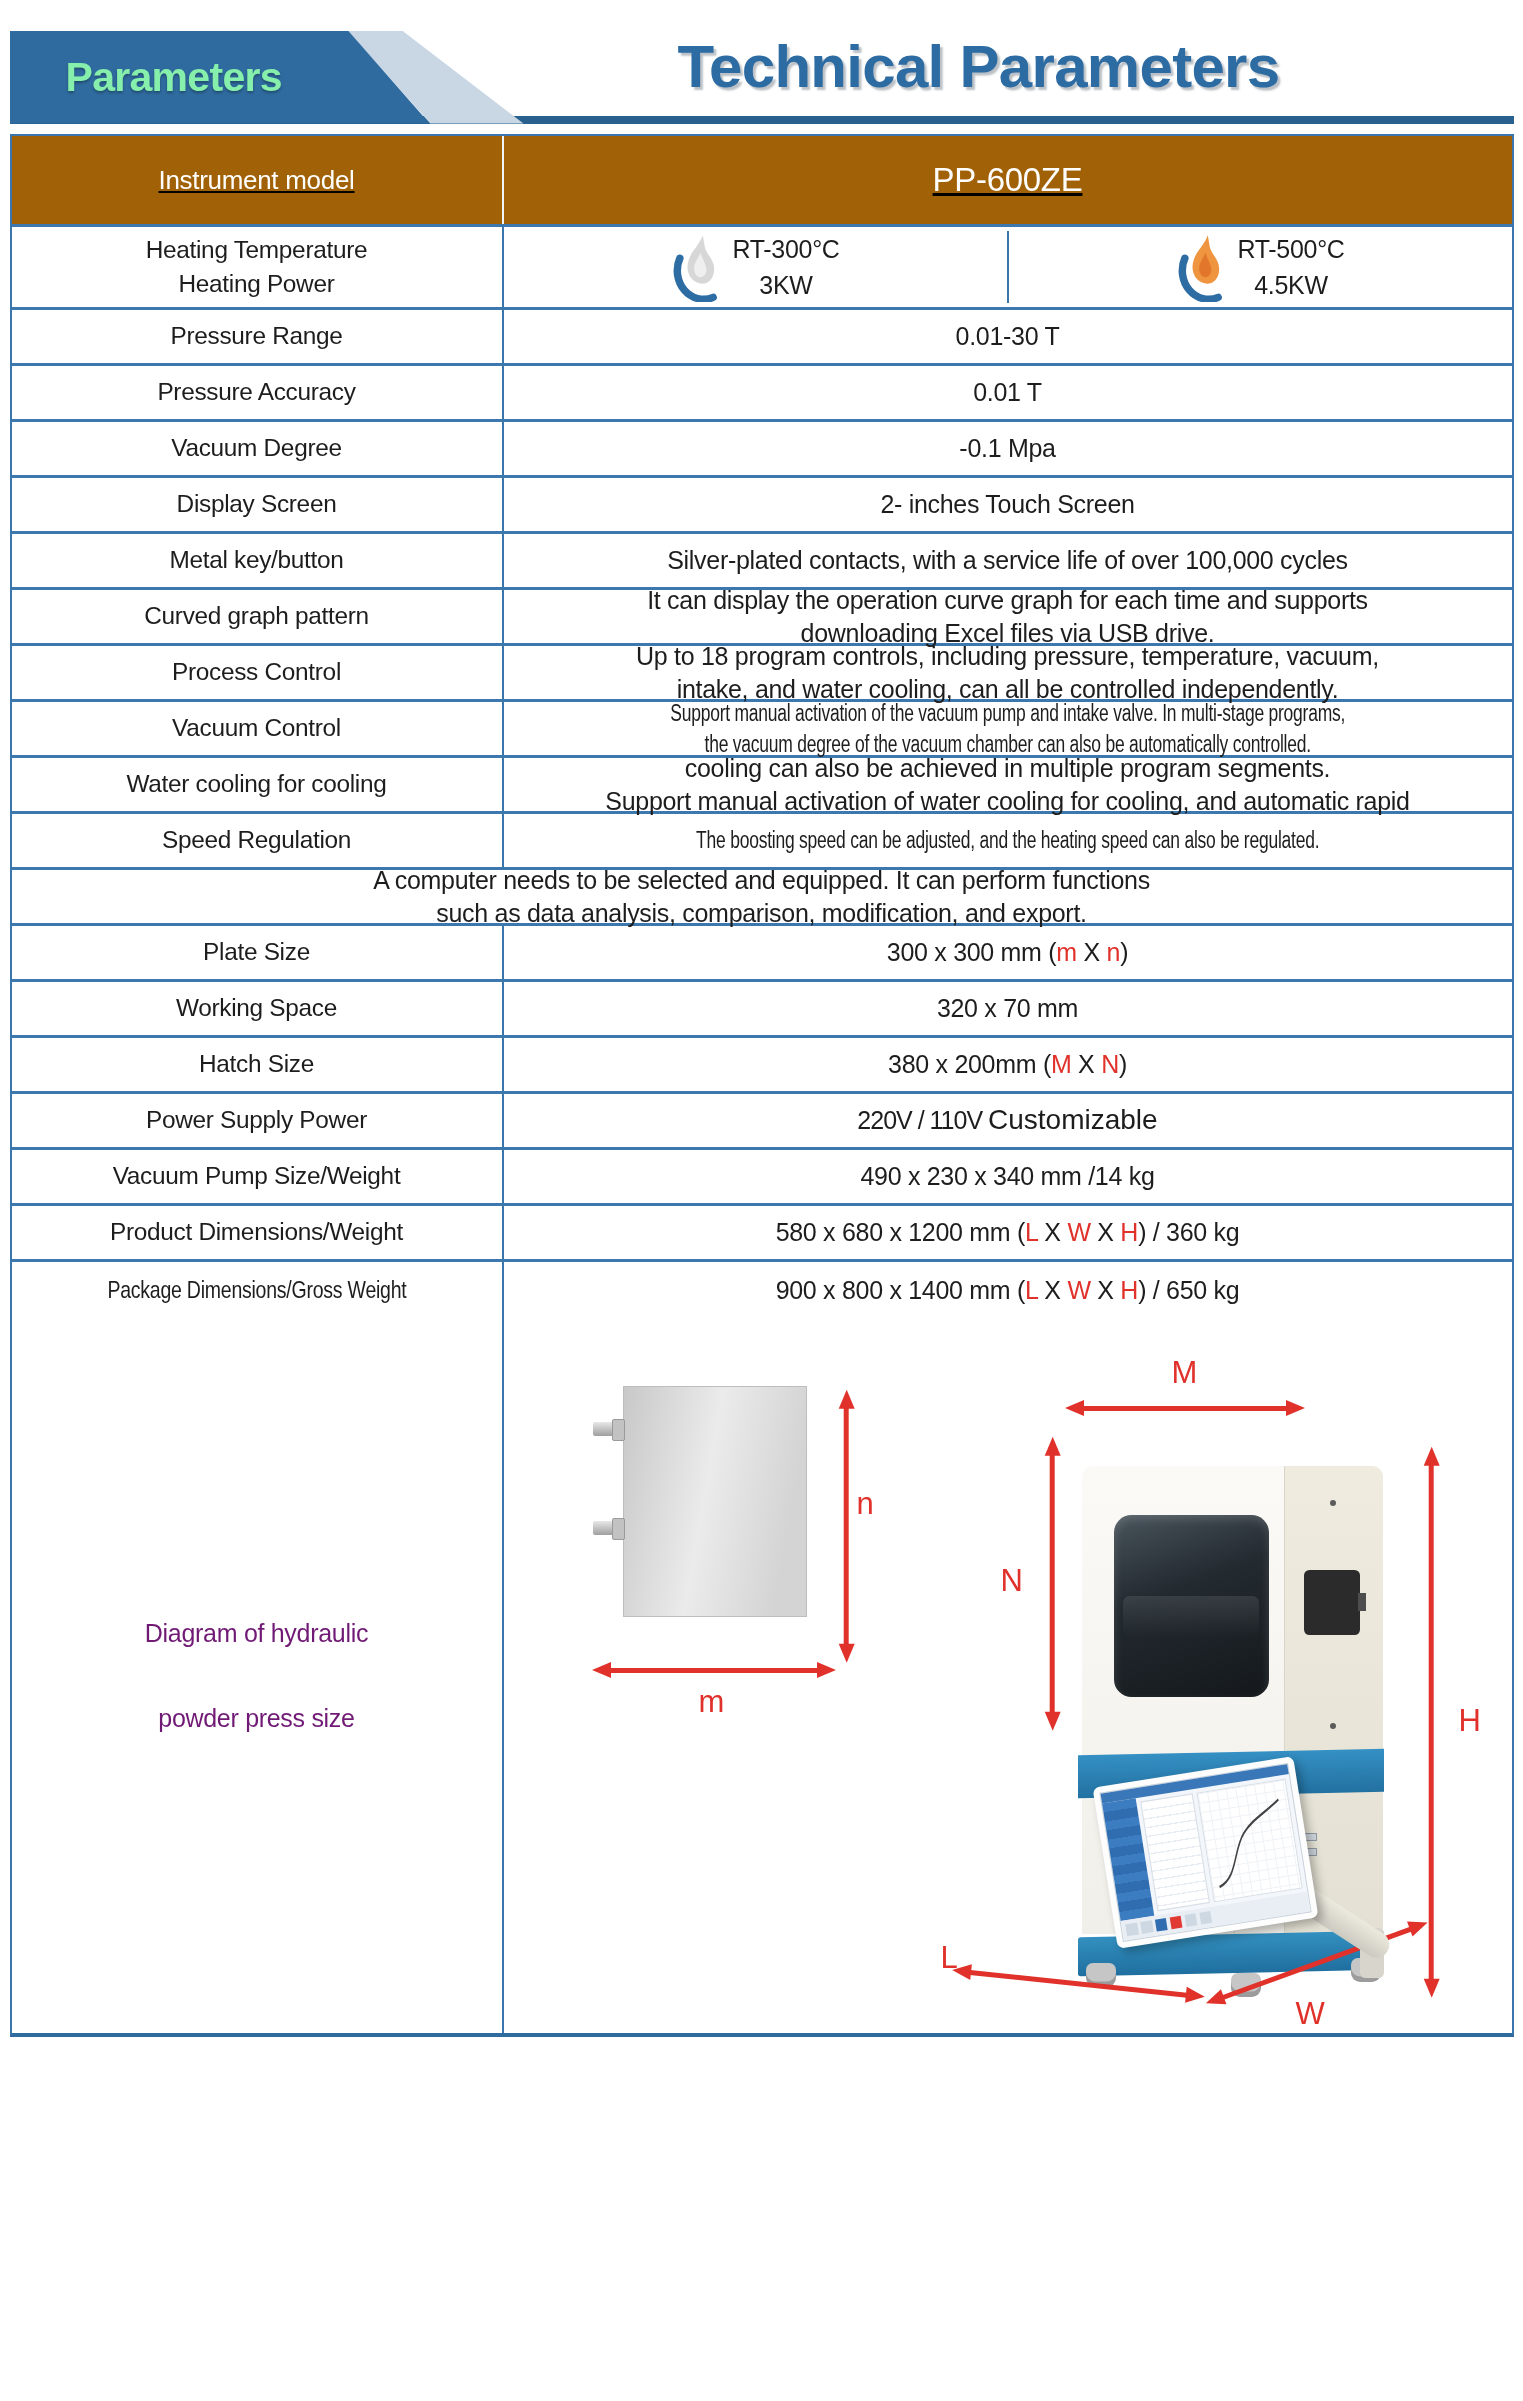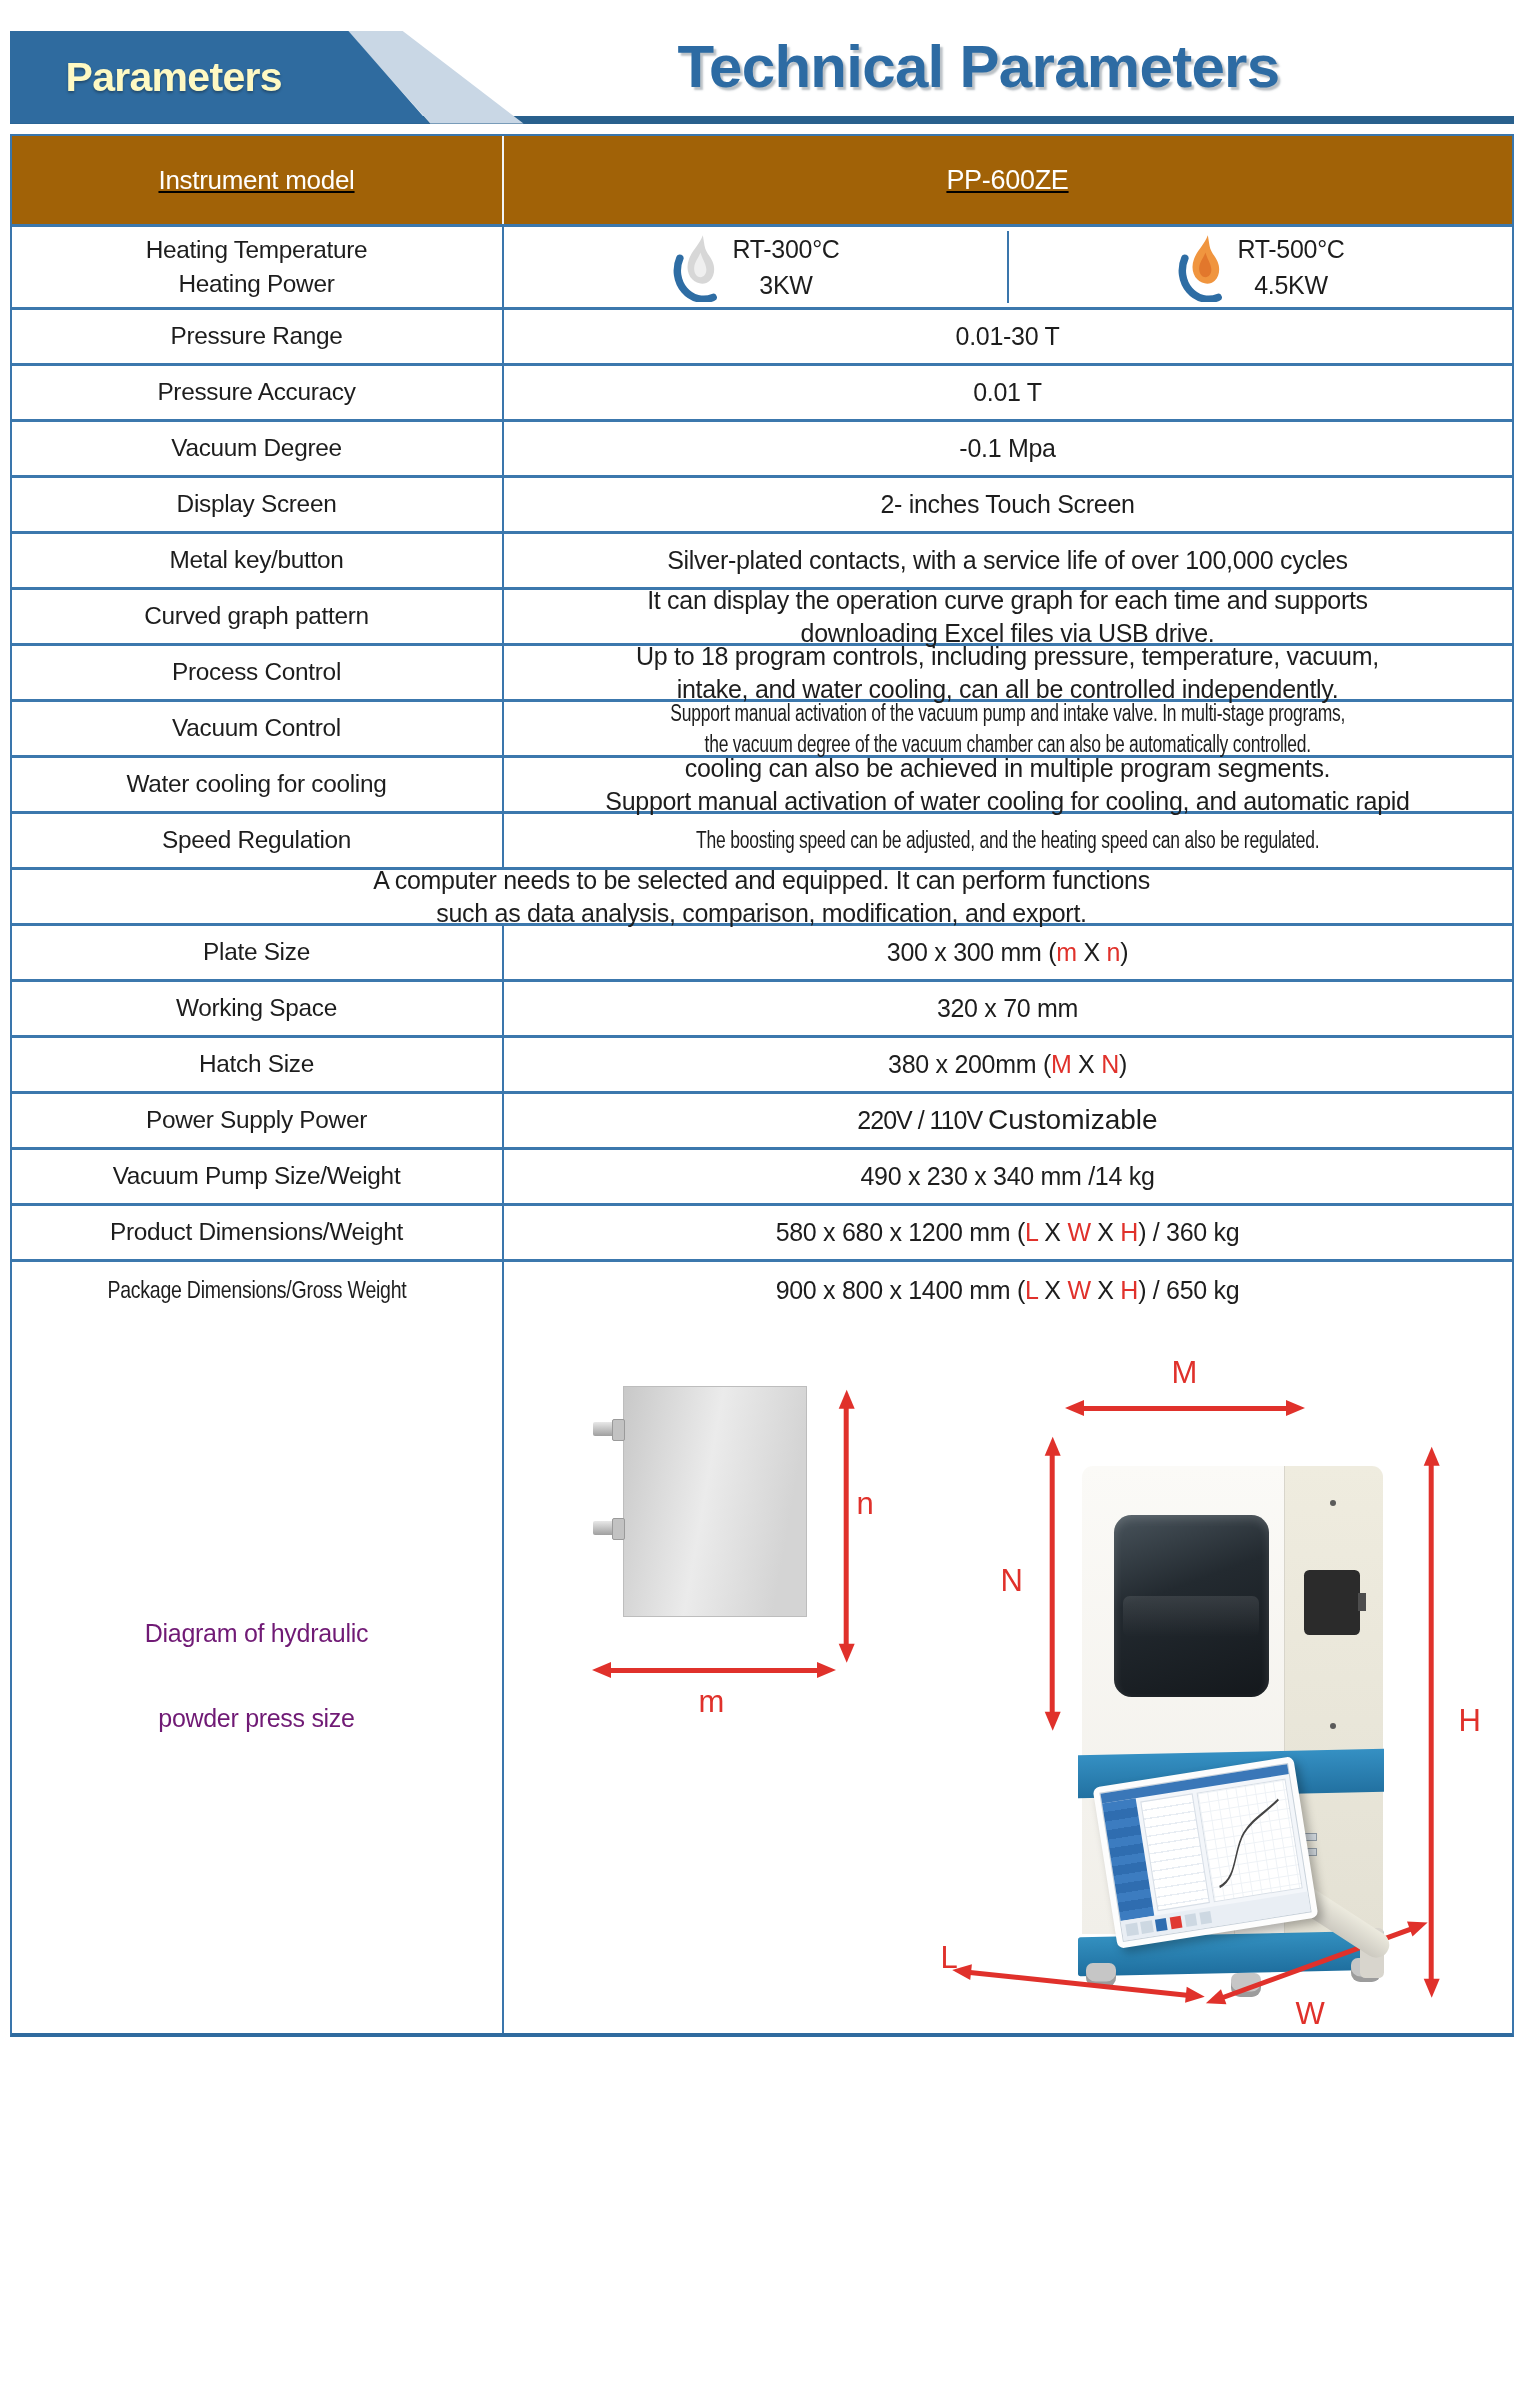"Parameters" .ribbon-text { color: #fef9c3 -> #86efac }
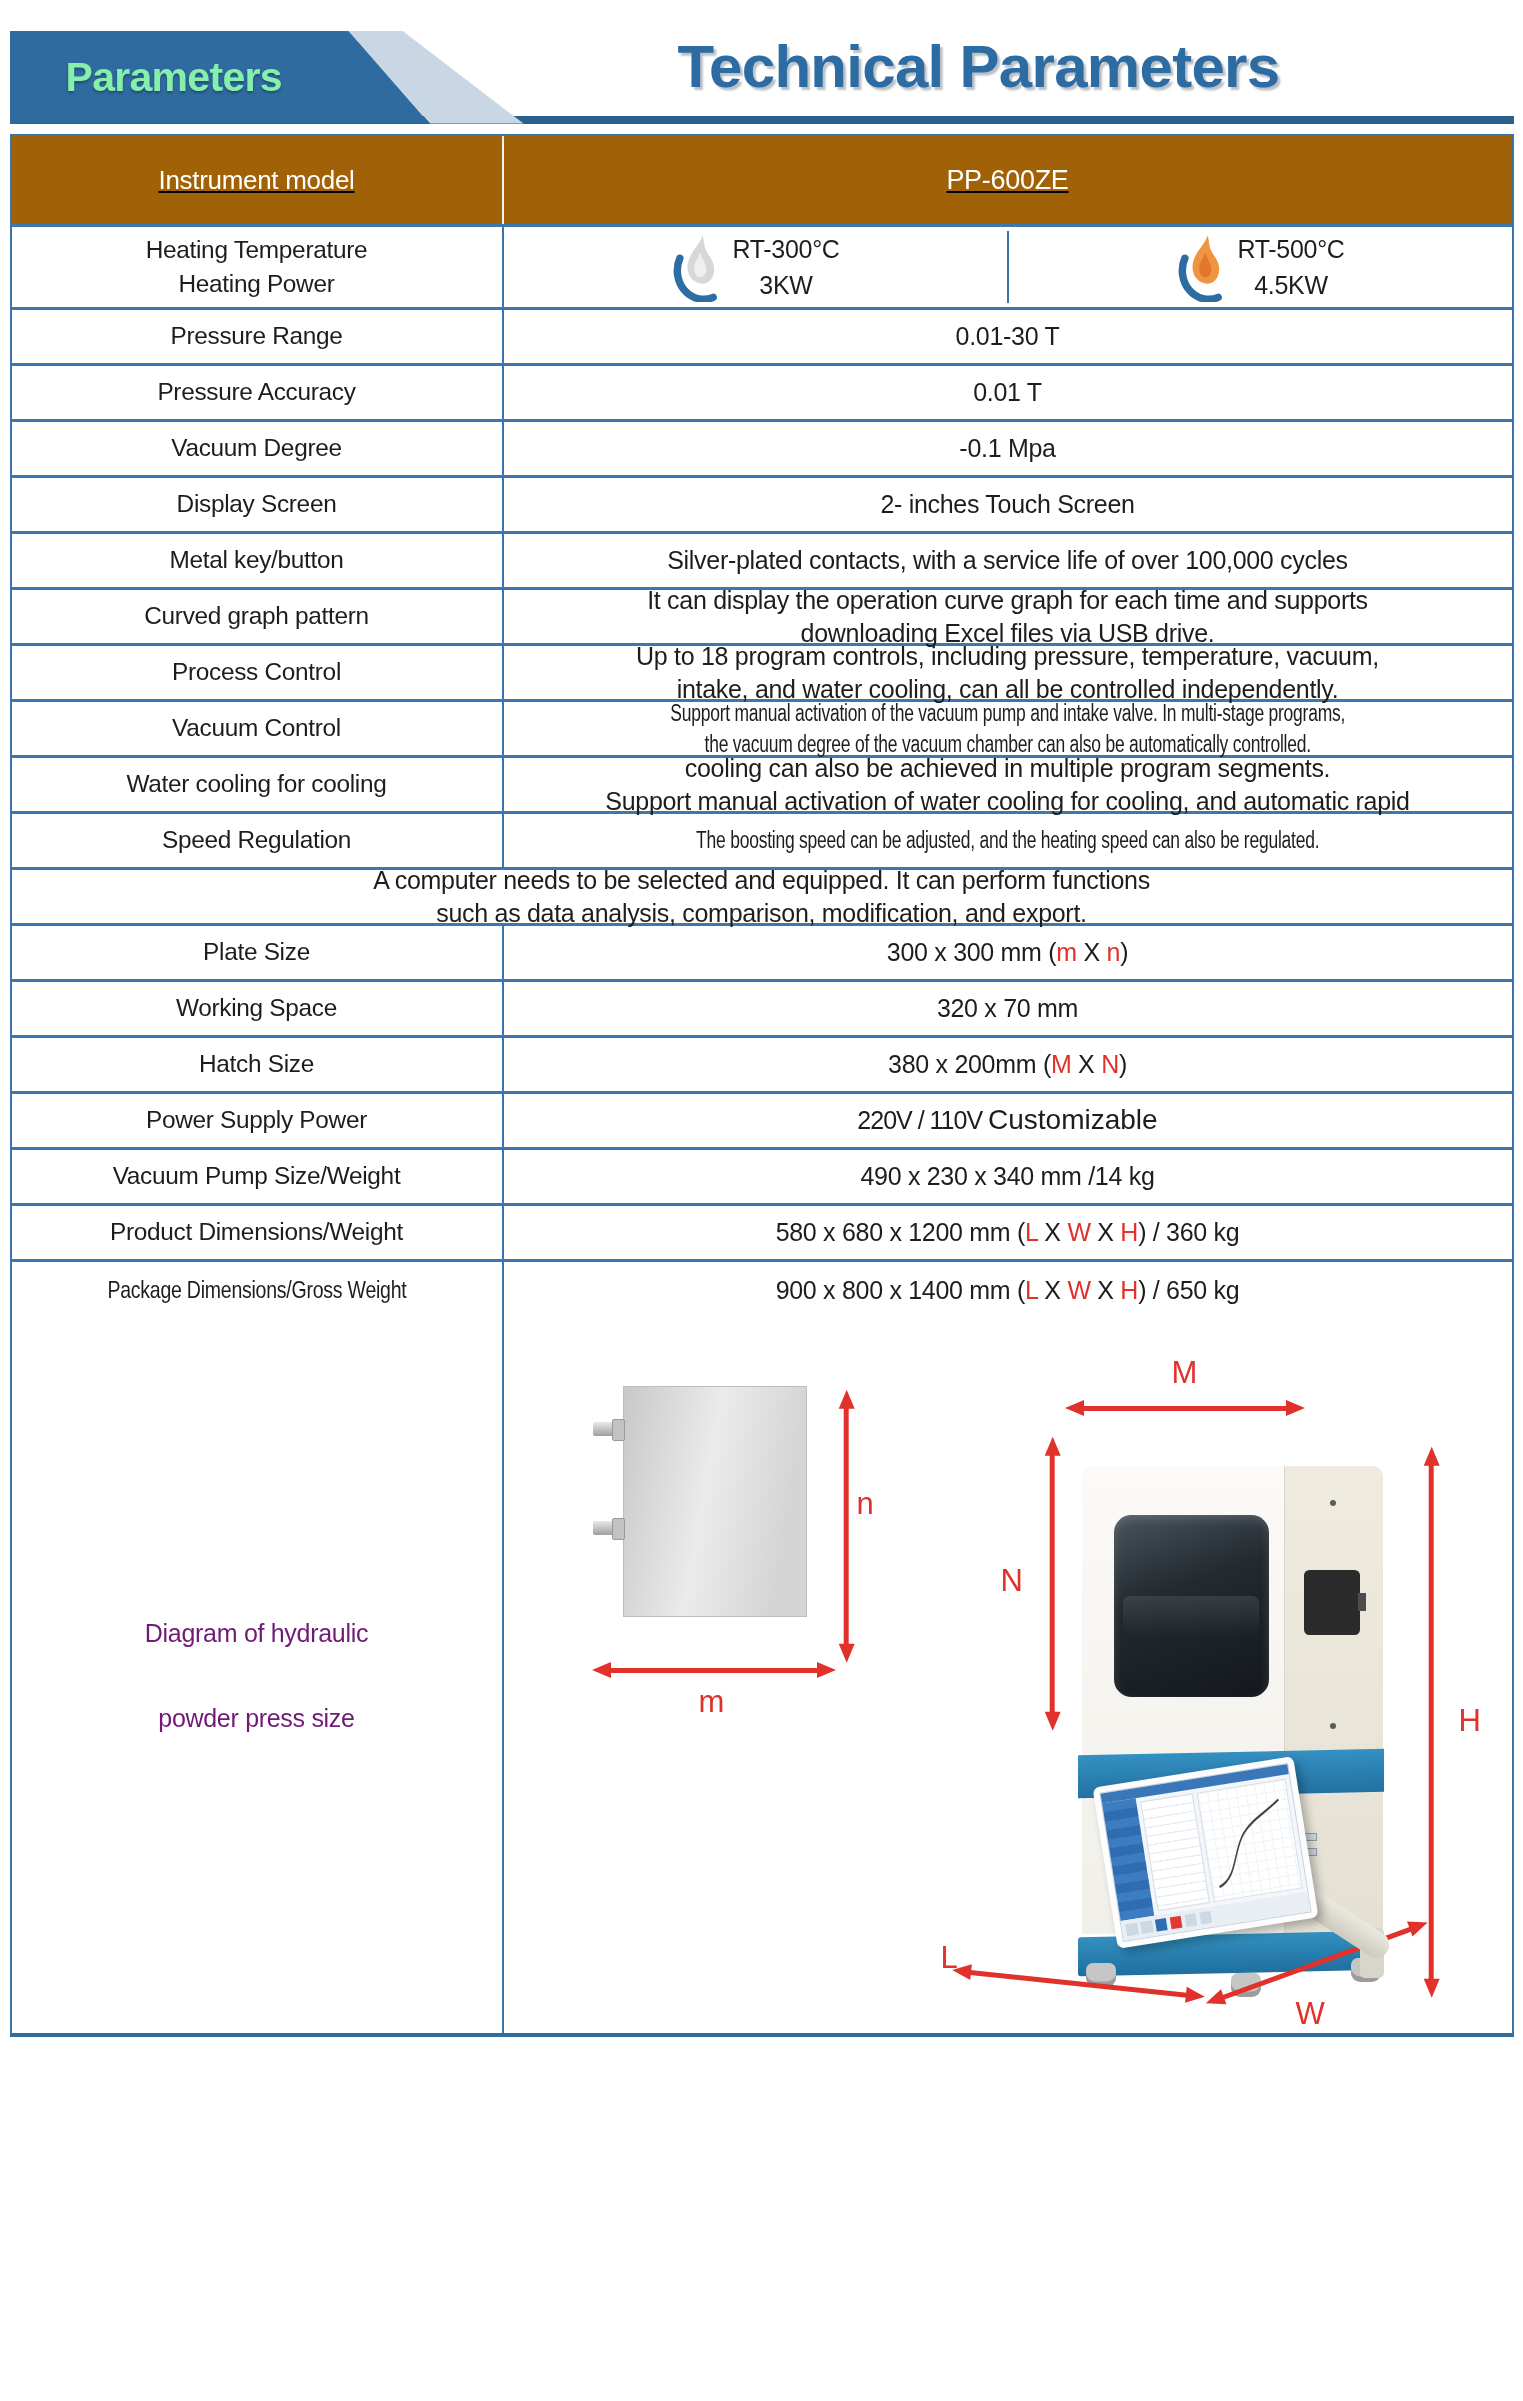"PP-600ZE" .hdr-value { font-size: 27px -> 33px }
